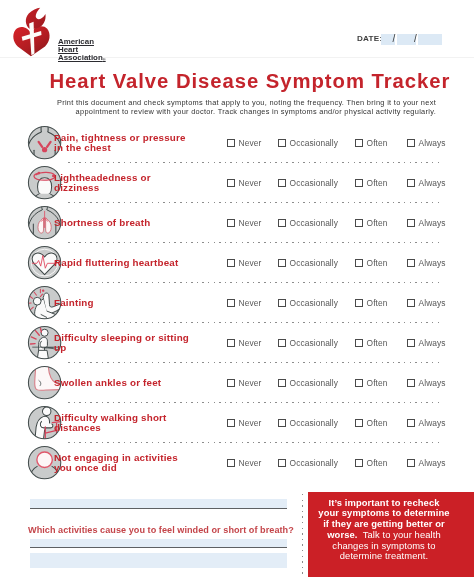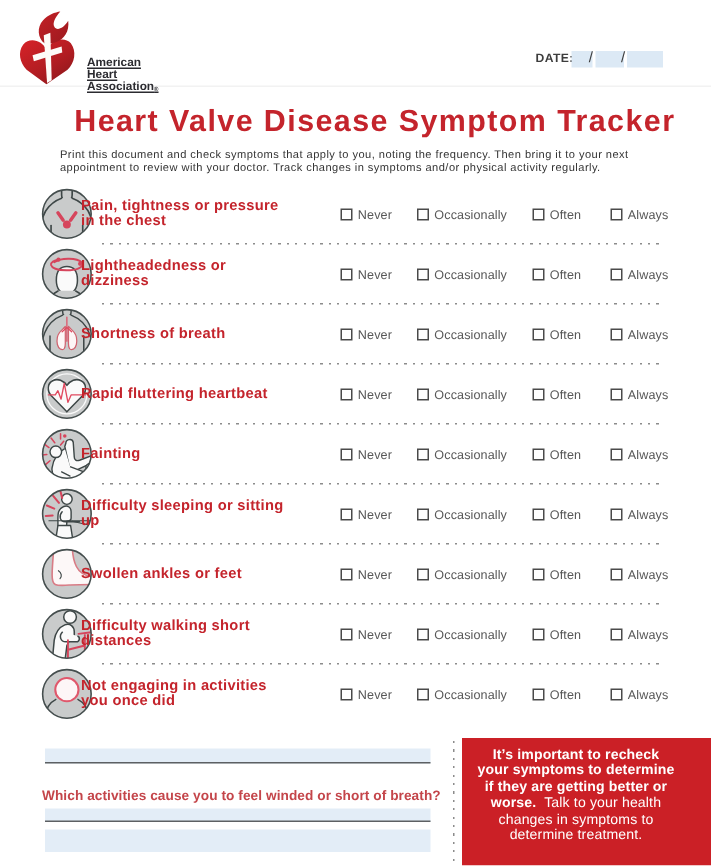"Print this document and check" .subtitle { text-align: left -> right }
